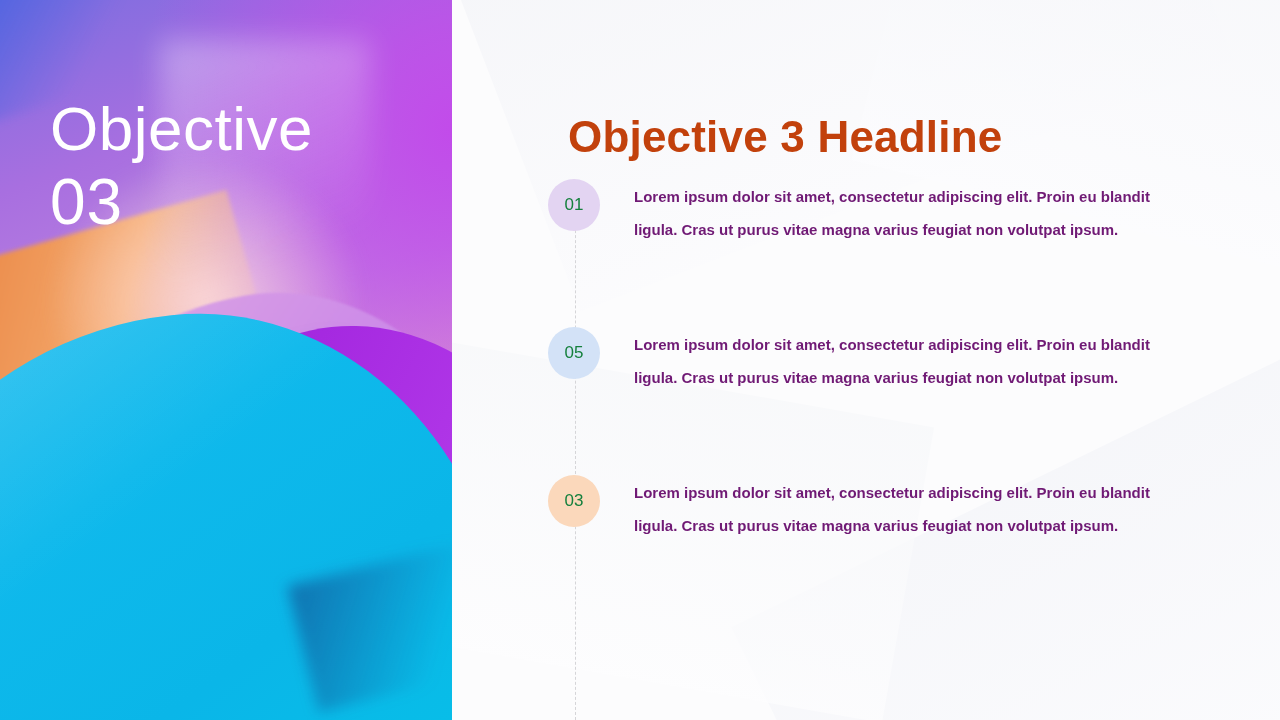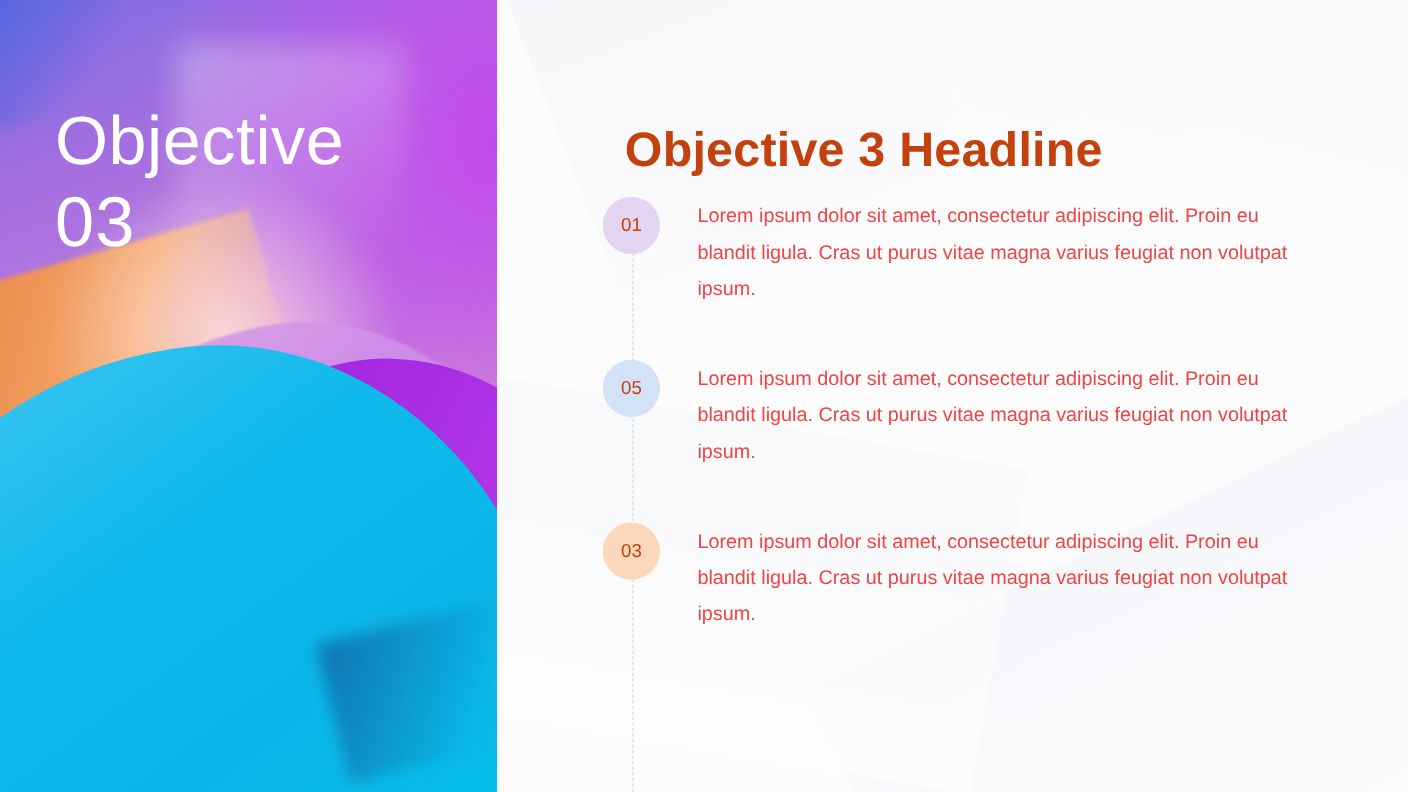"01" .badge { color: #c2410c -> #15803d }
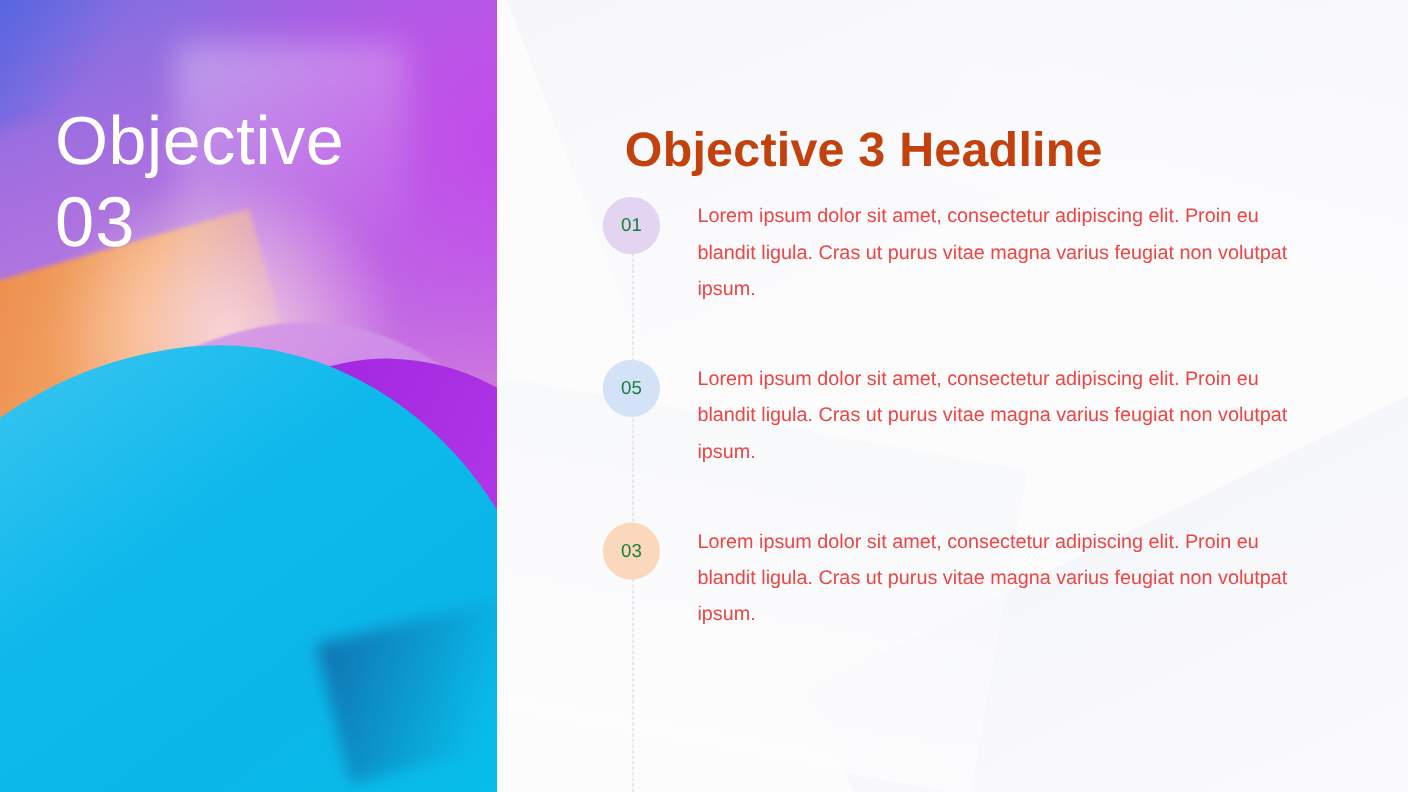"Lorem ipsum dolor sit amet," .item-text { color: #ef4444 -> #701a75; font-size: 18px -> 15px; font-weight: 400 -> 700 }
